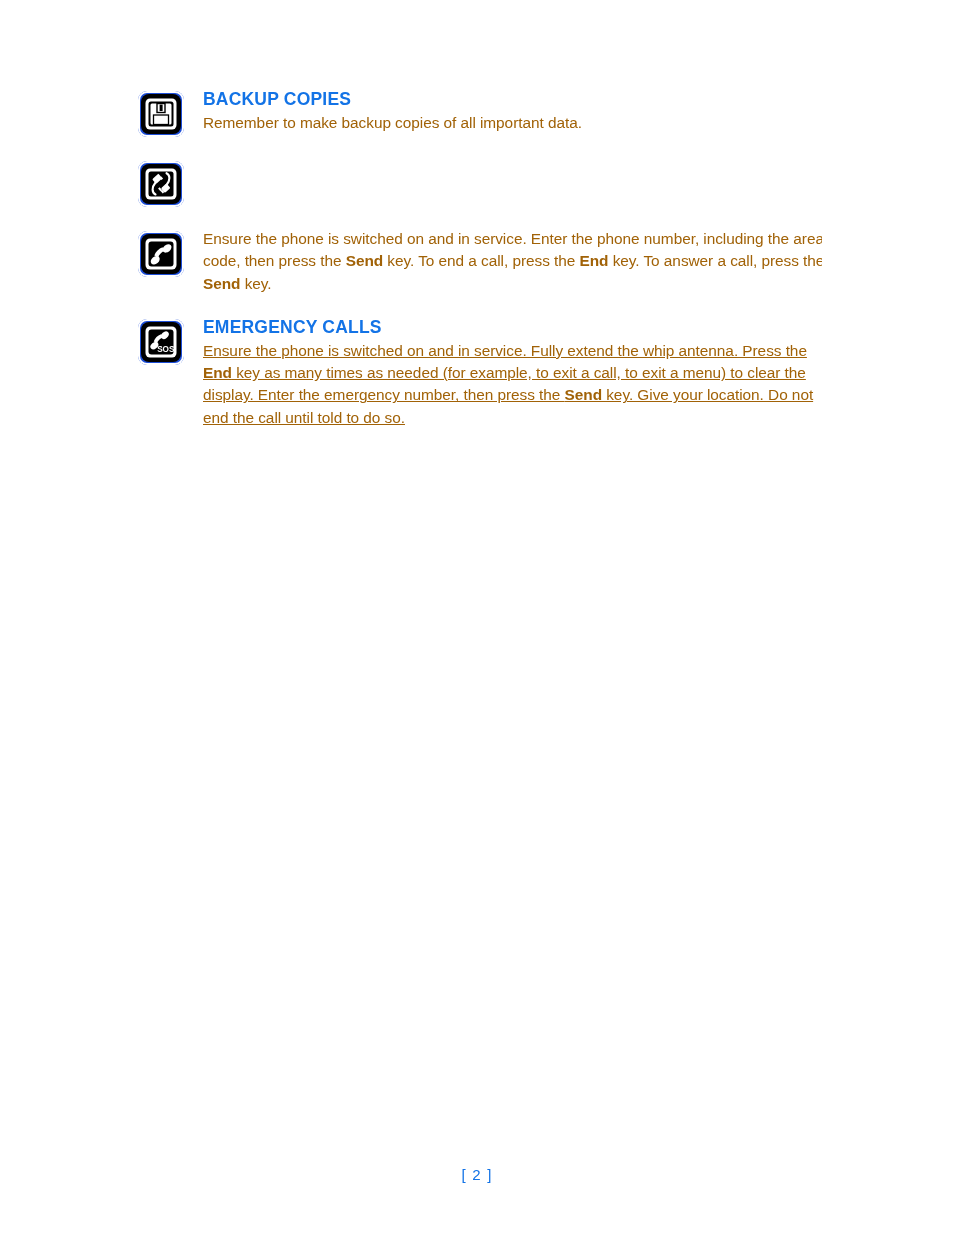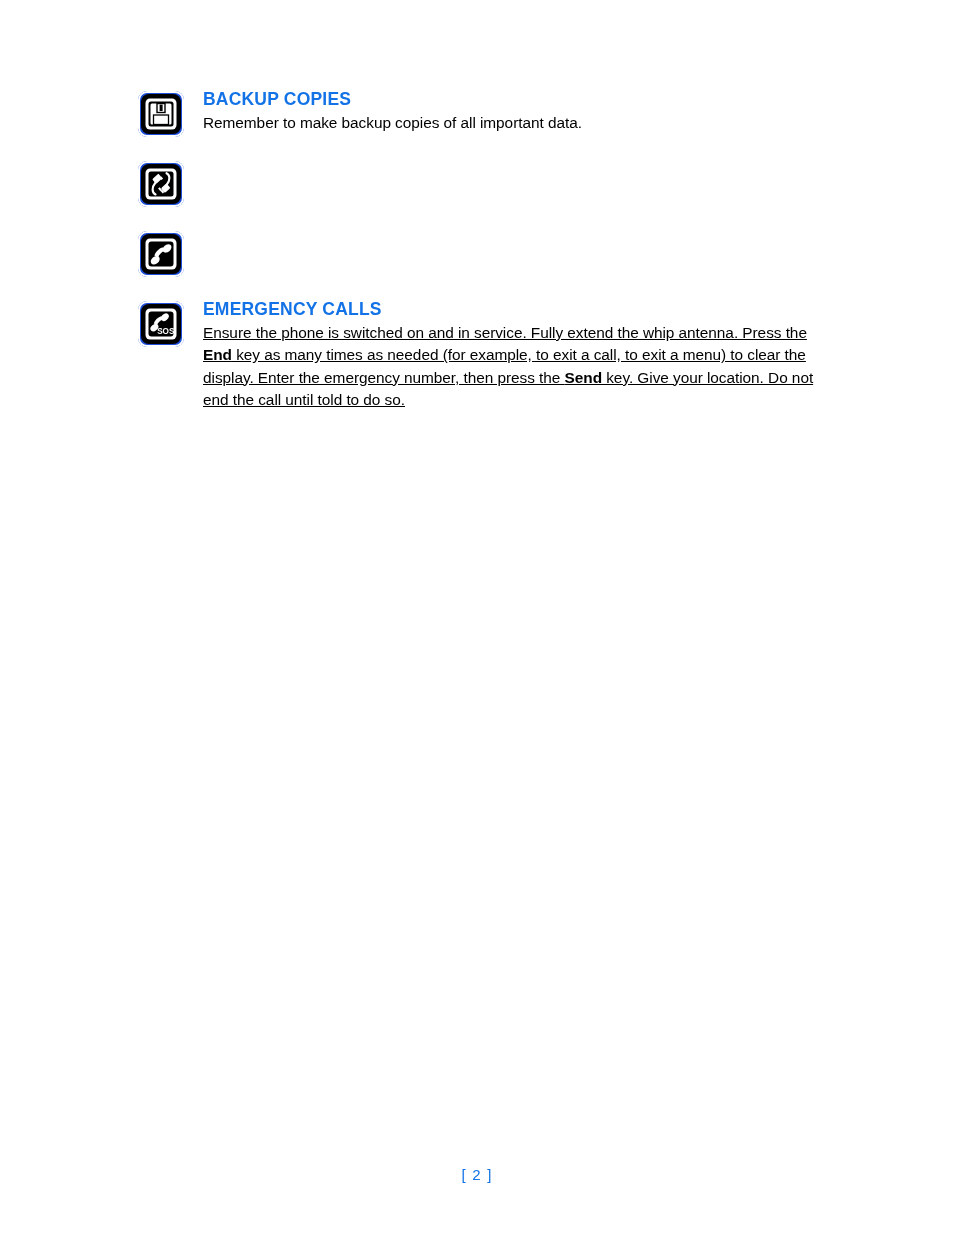"Remember to make backup copies" p.body { color: #000000 -> #a16207 }
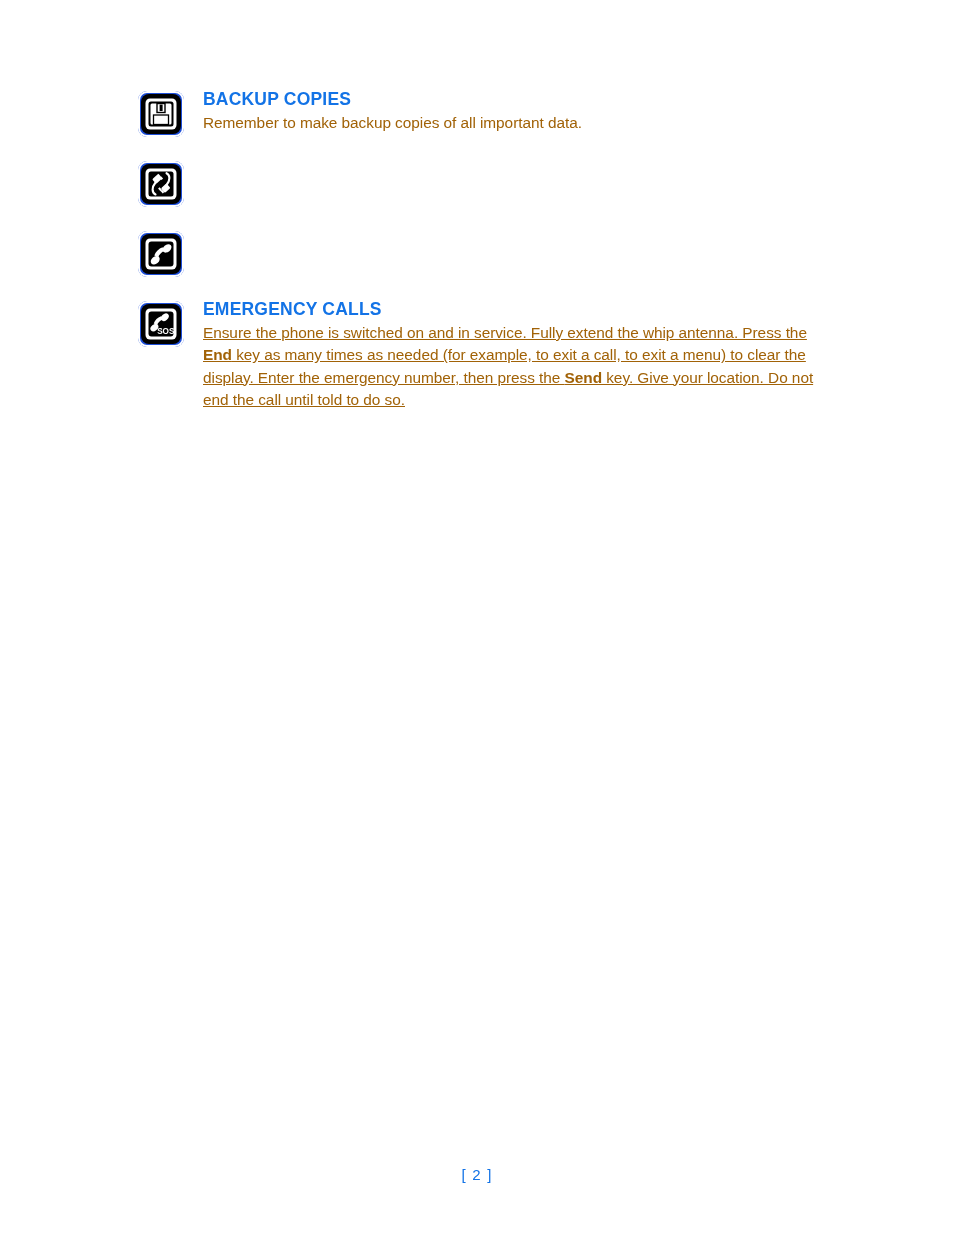"Ensure the phone is switched on and in service. Enter" p.body { html: none -> <p>Ensure the phone is switched on and in service. Enter the phone number, including the area code, then press the <b>Send</b> key. To end a call, press the <b>End</b> key. To answer a call, press the <b>Send</b> key.</p> }
